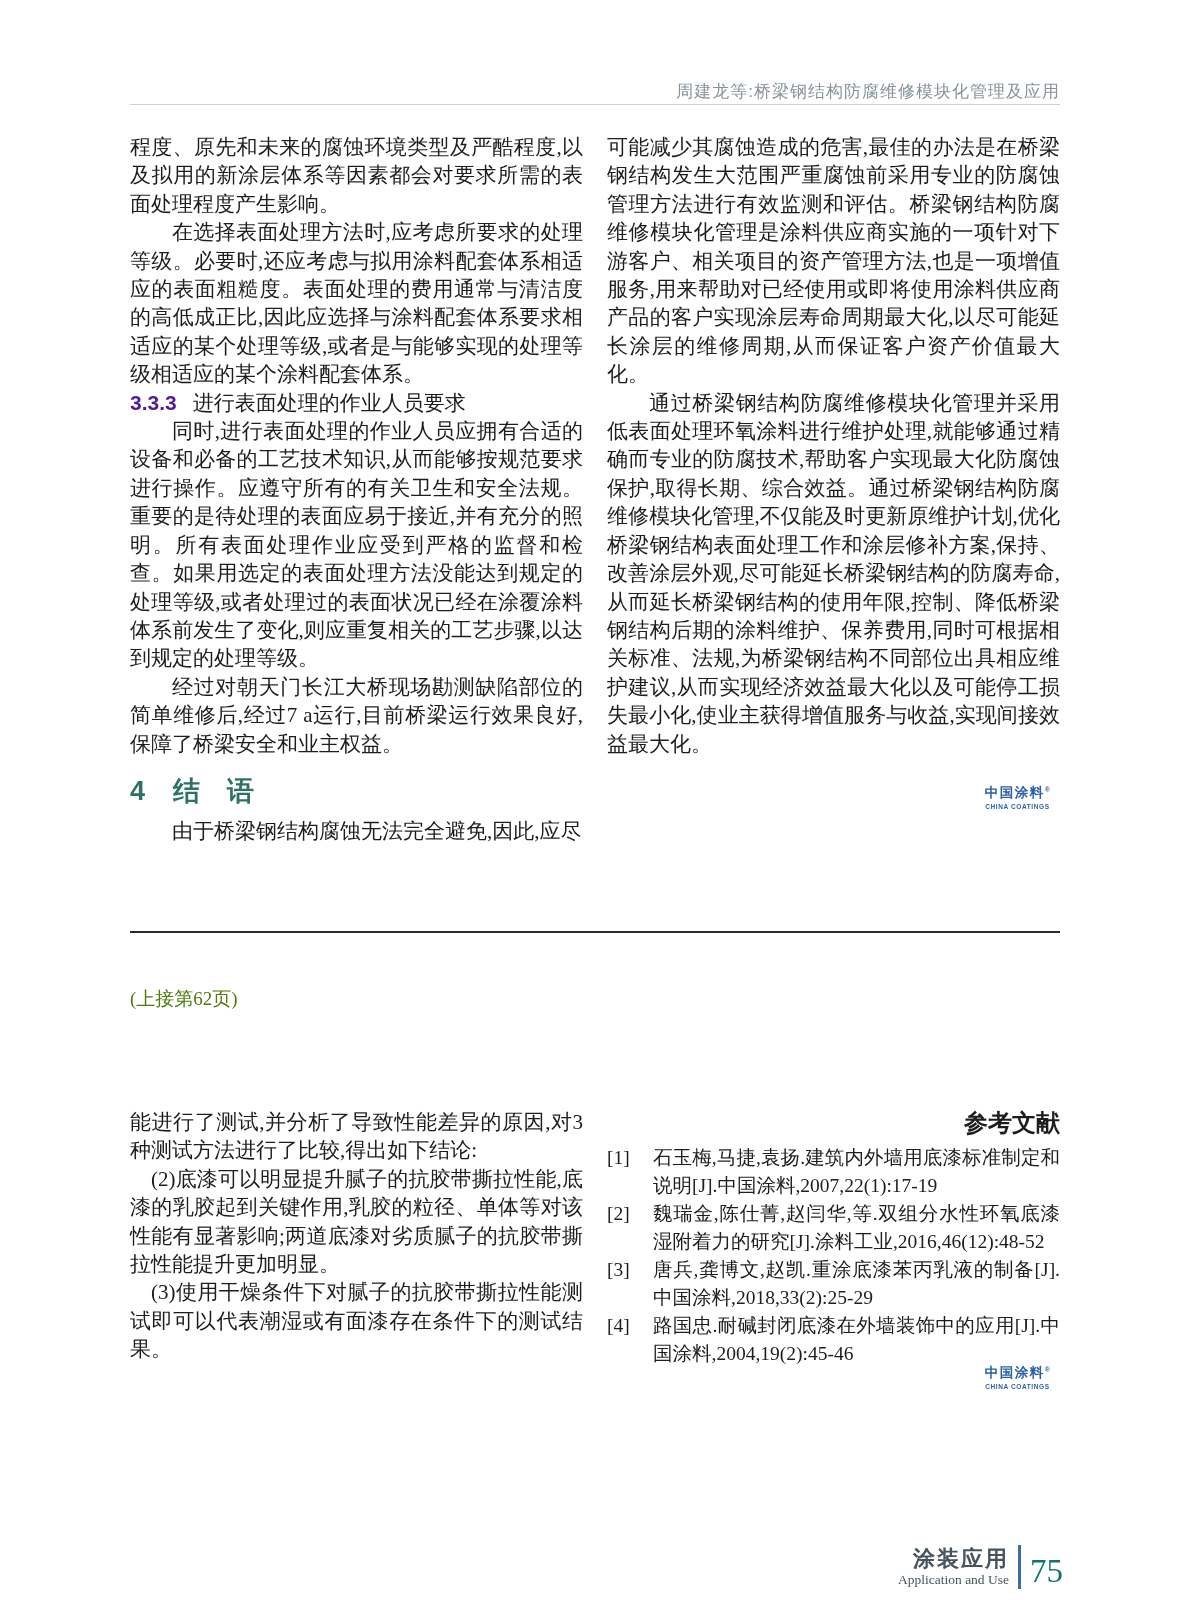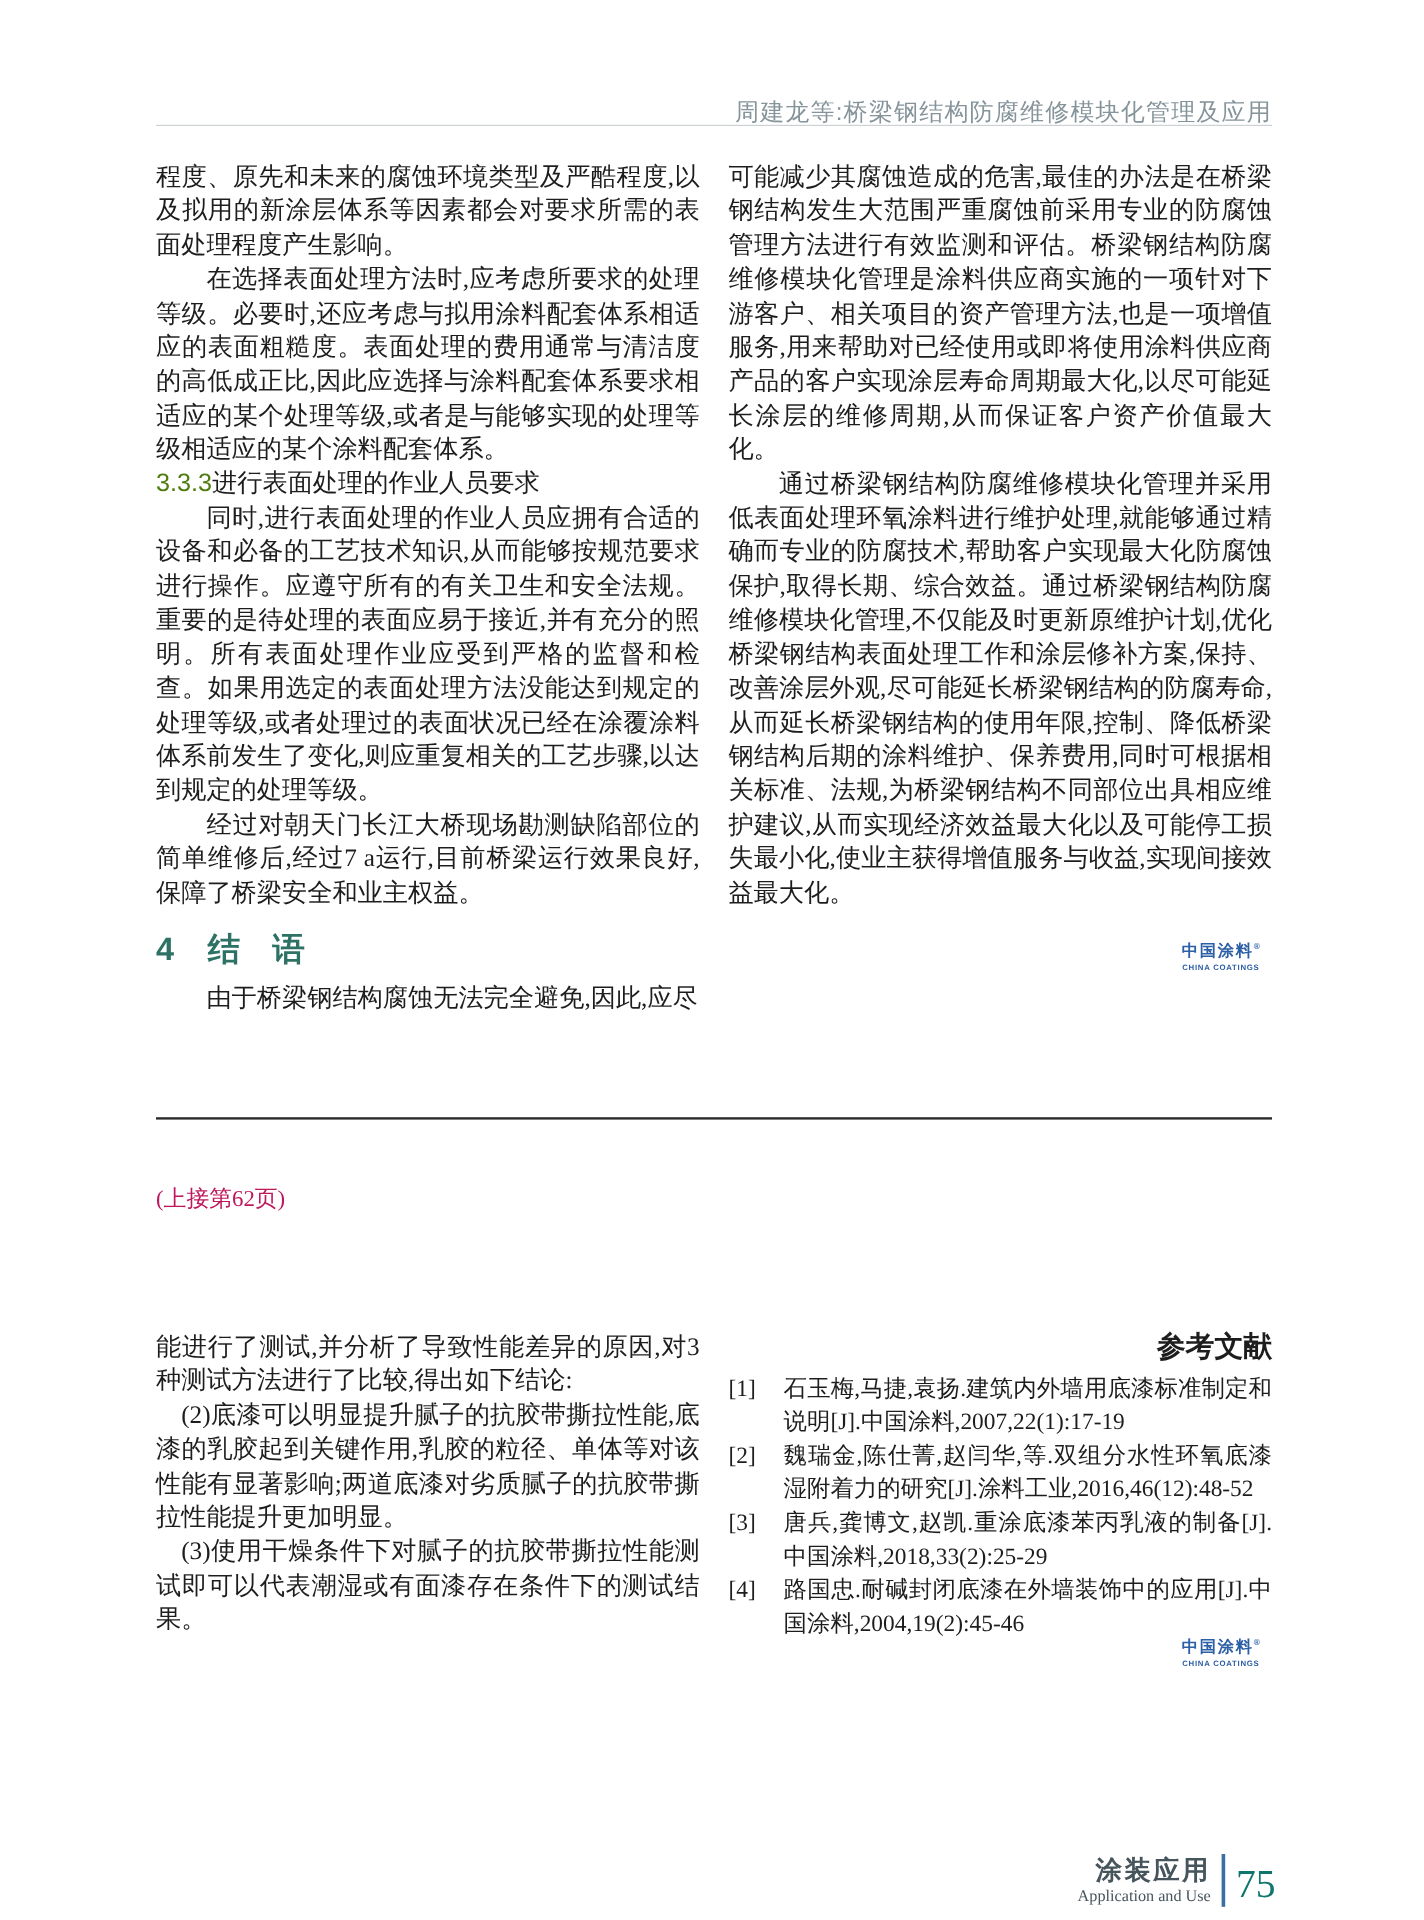"周建龙等:桥梁钢结构防腐维修模块化管理及应用" .runner { font-size: 20px -> 17px }
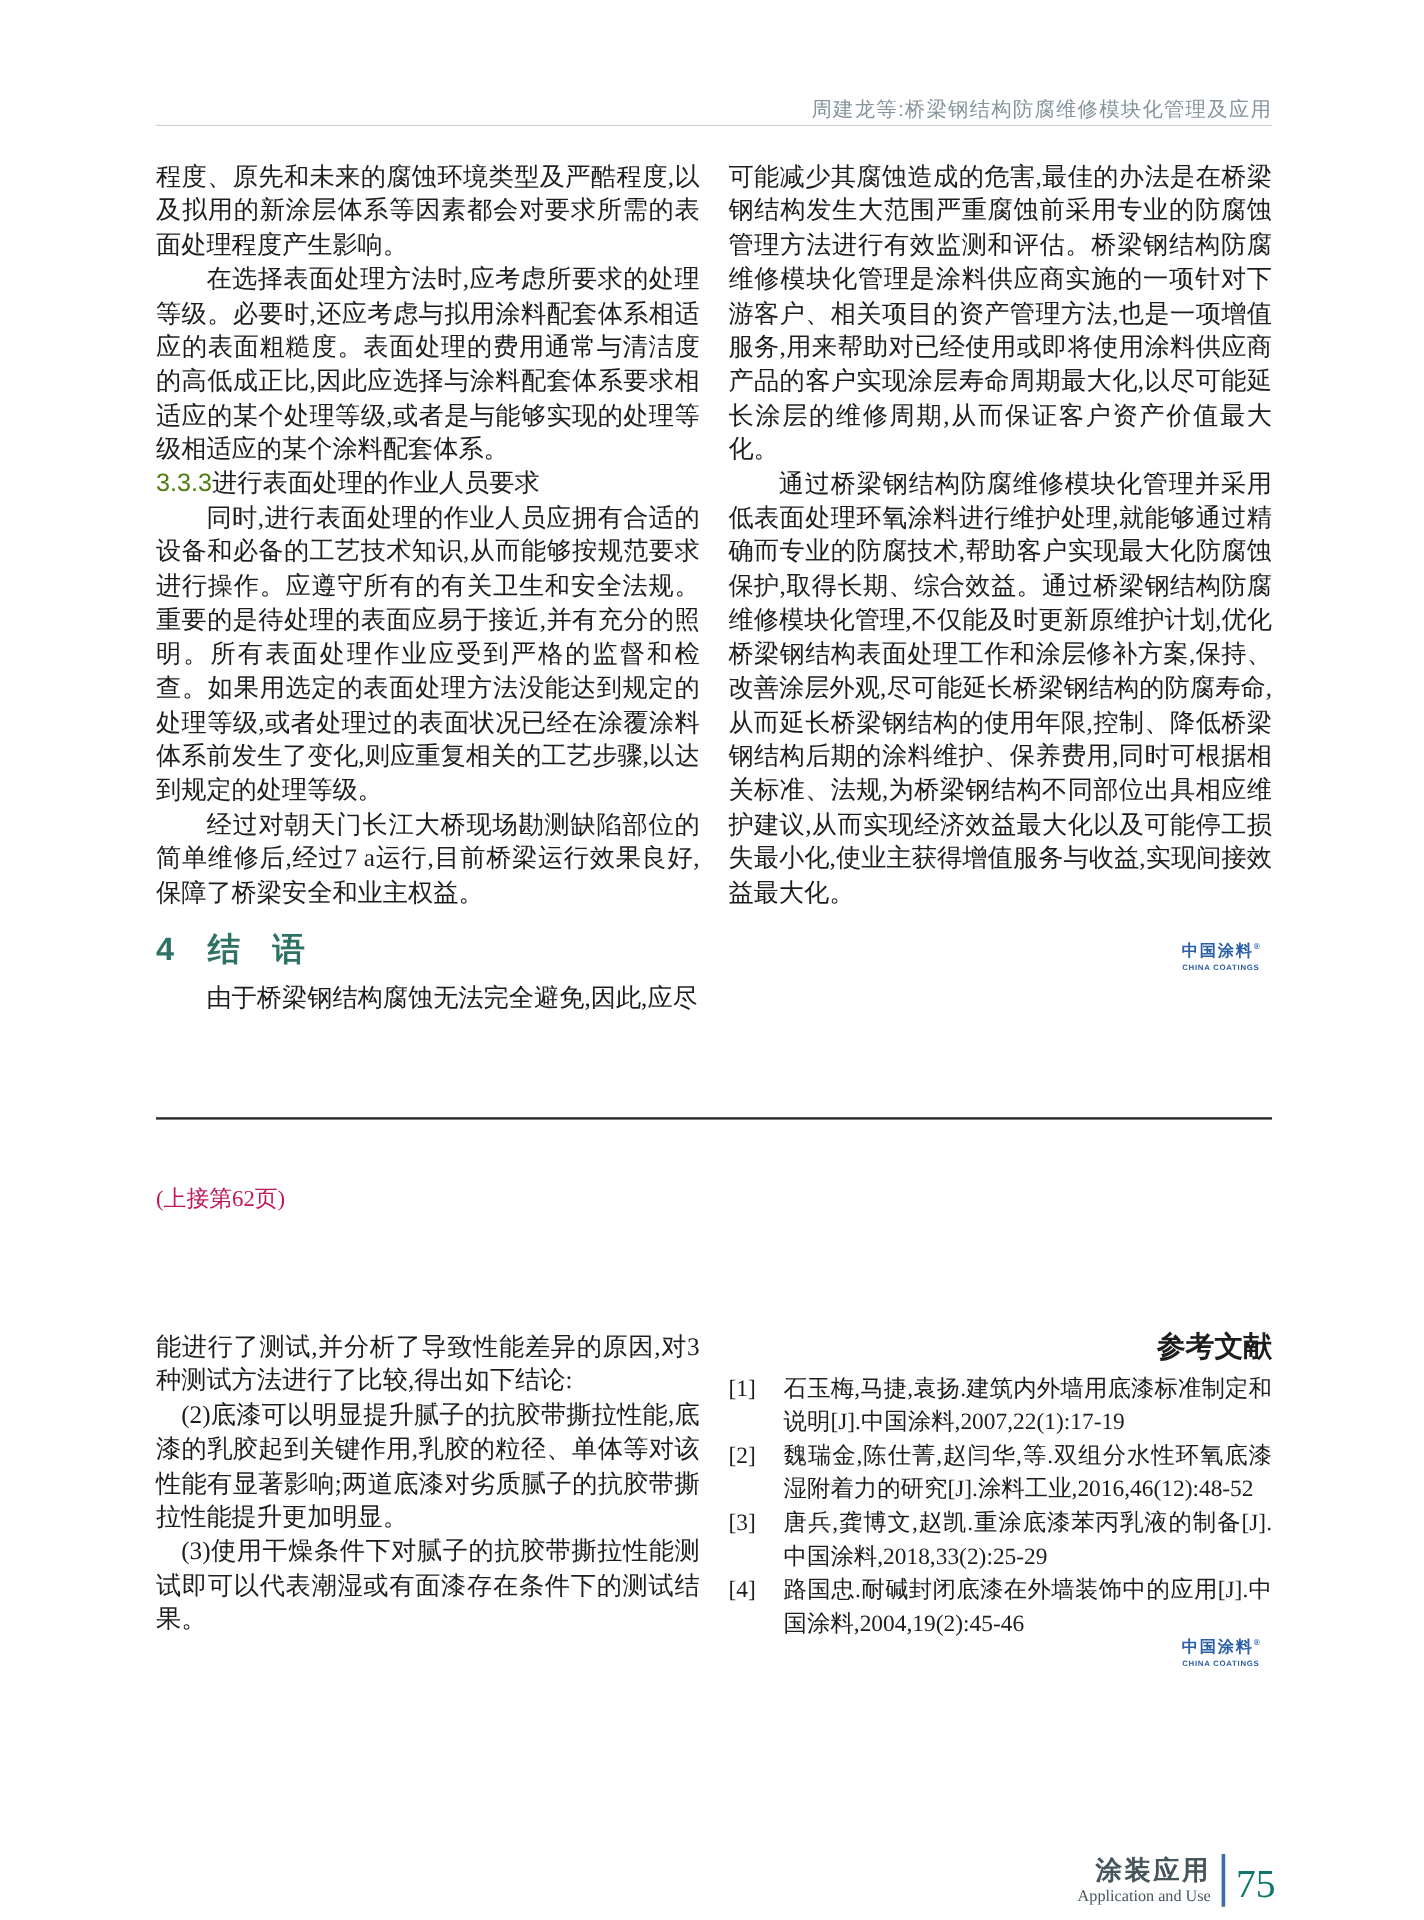"3.3.3" .h333 .num { color: #4d7c0f -> #4c1d95; font-weight: normal -> bold; margin-right: none -> 16px }
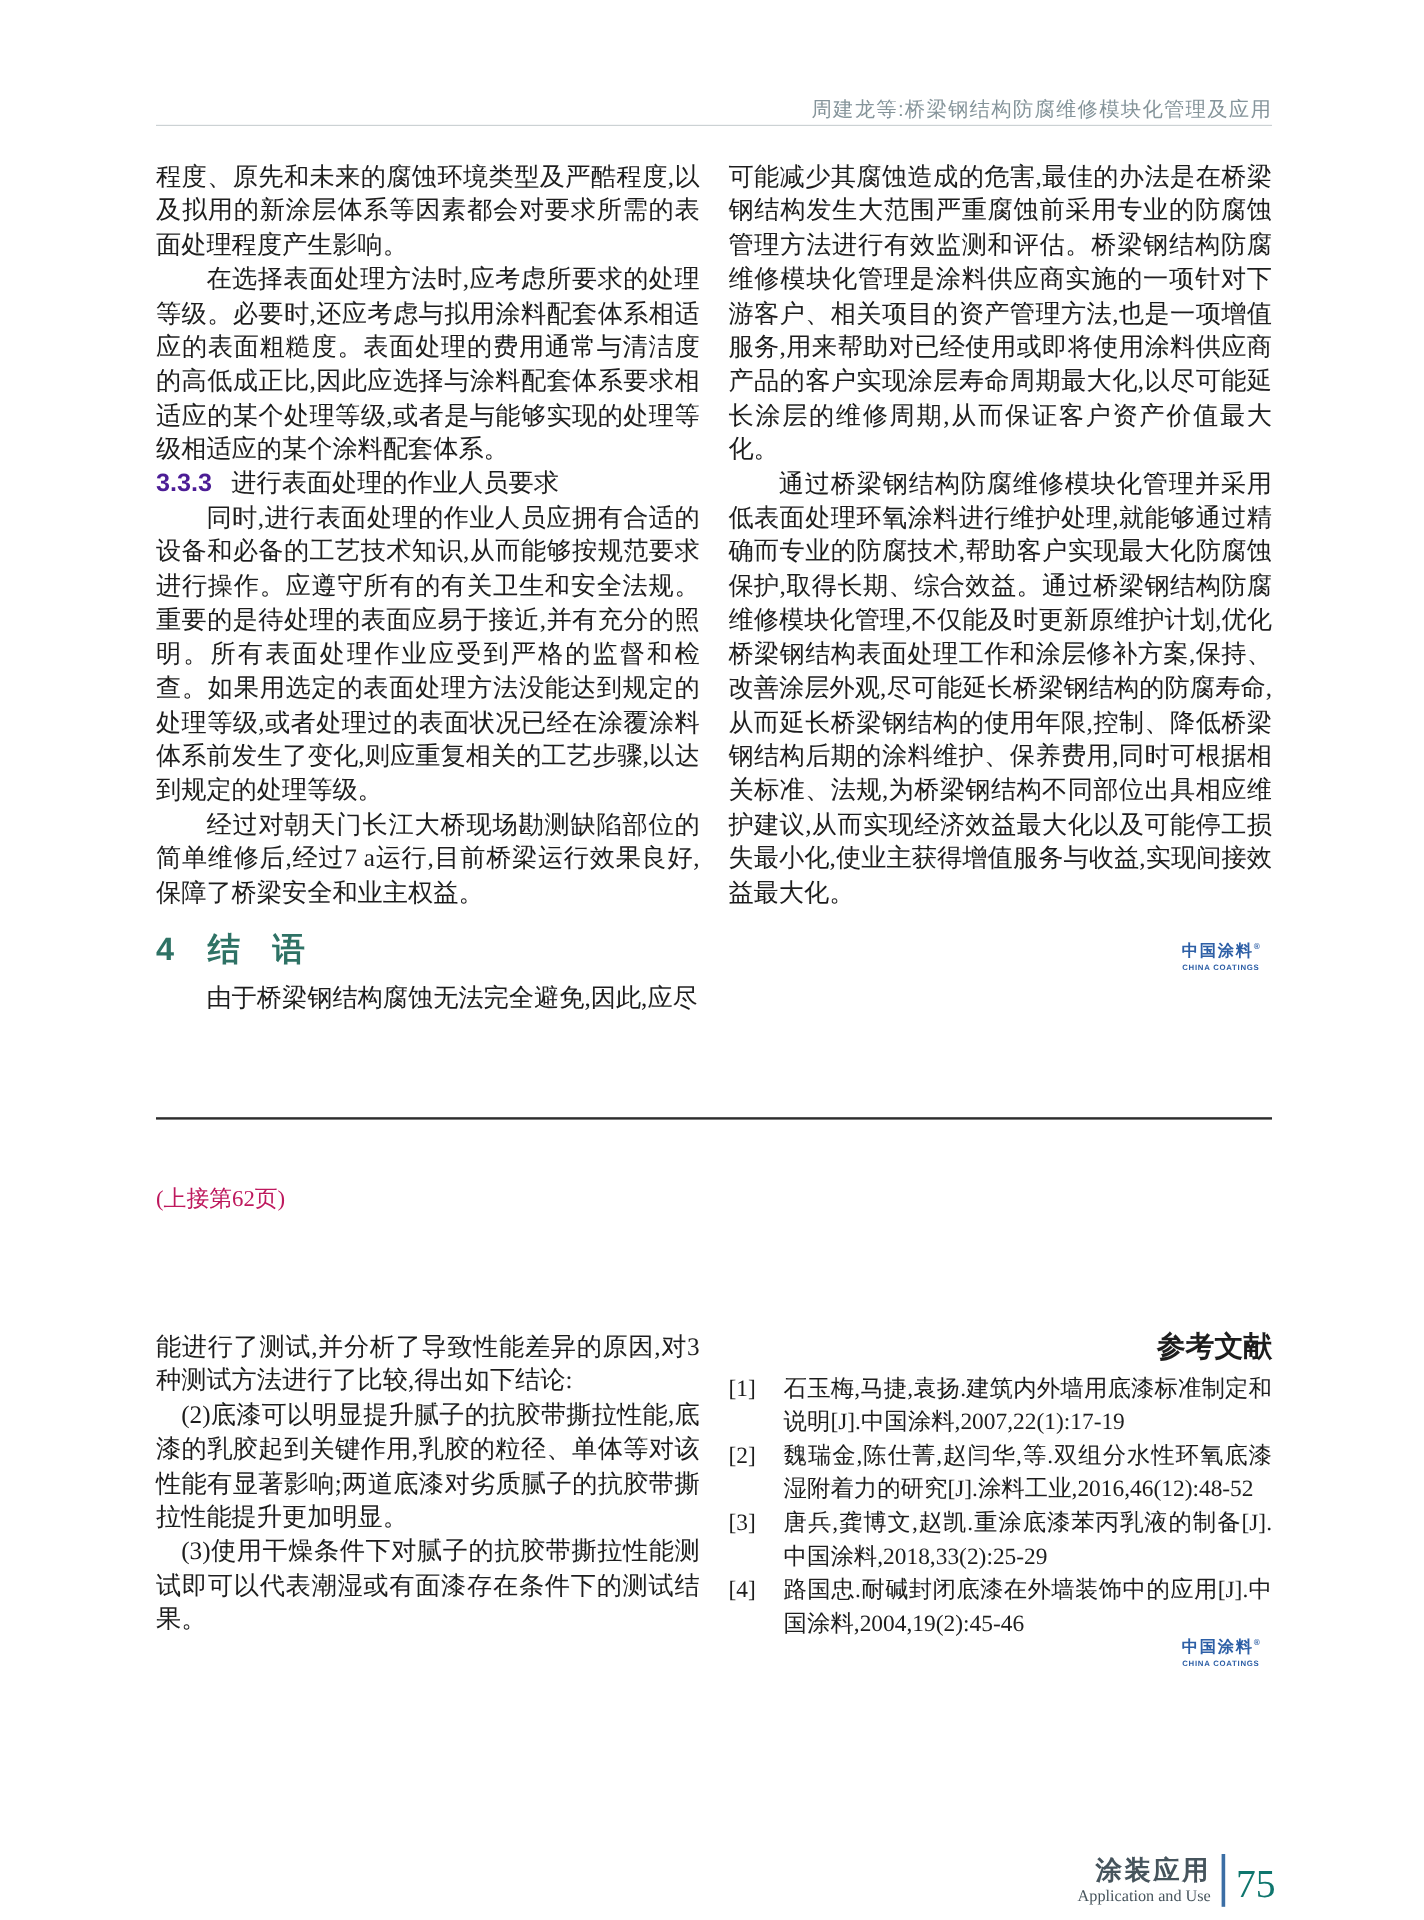"(上接第62页)" .cont-note { color: #be185d -> #4d7c0f }
